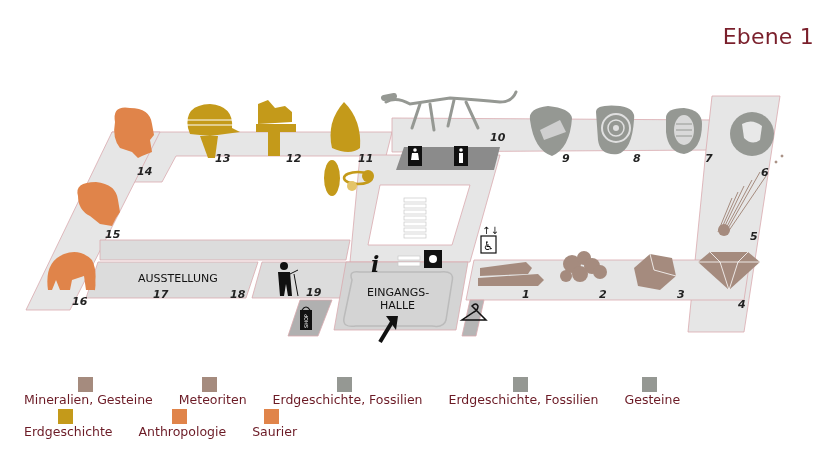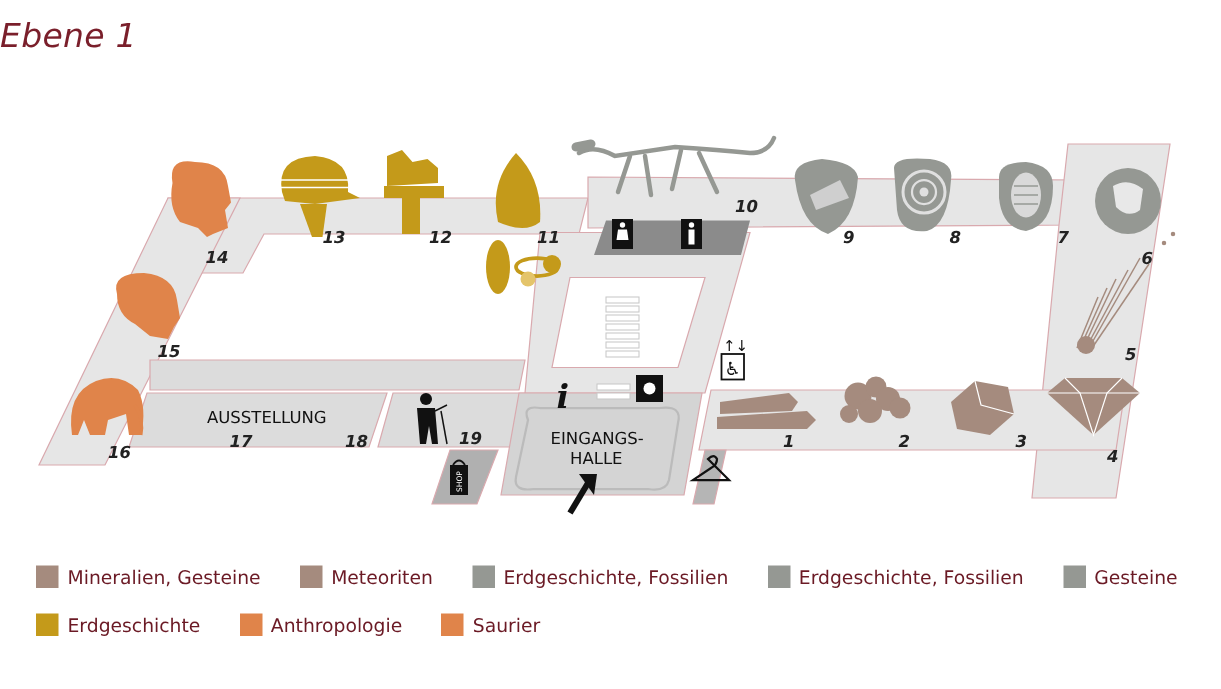"Ebene 1" .title { font-style: italic -> none; text-align: left -> right; top: 12px -> 24px }
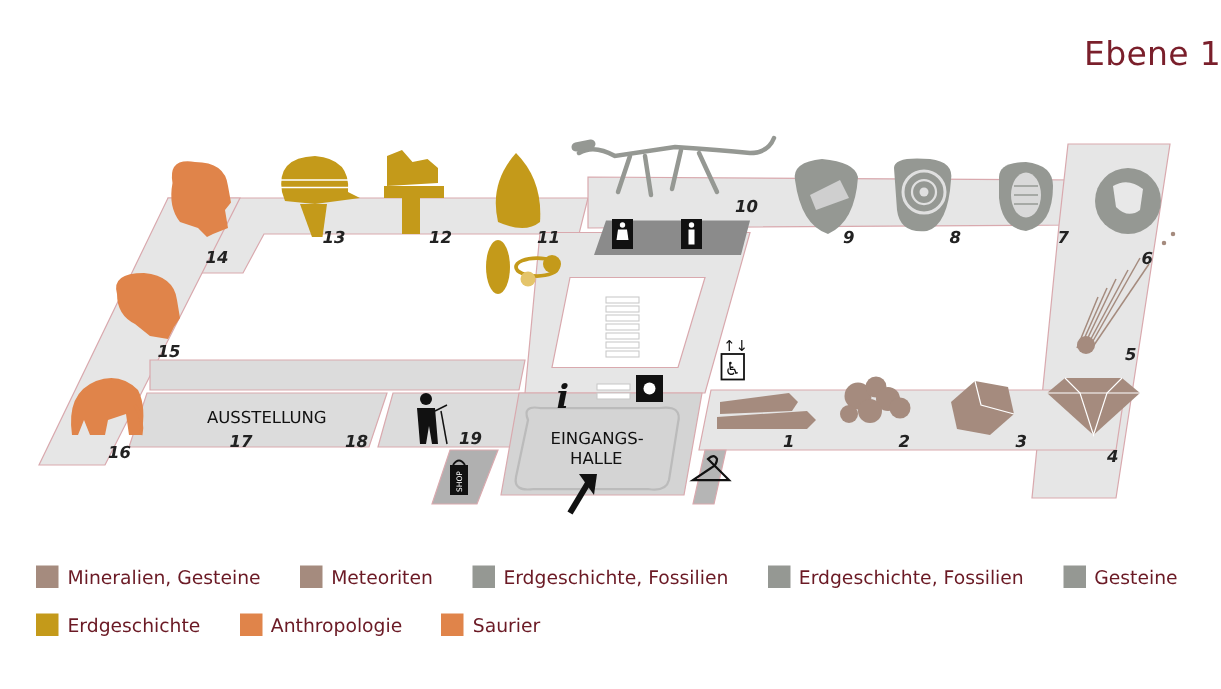"Mineralien, Gesteine" .legend-item { flex-direction: none -> column }
